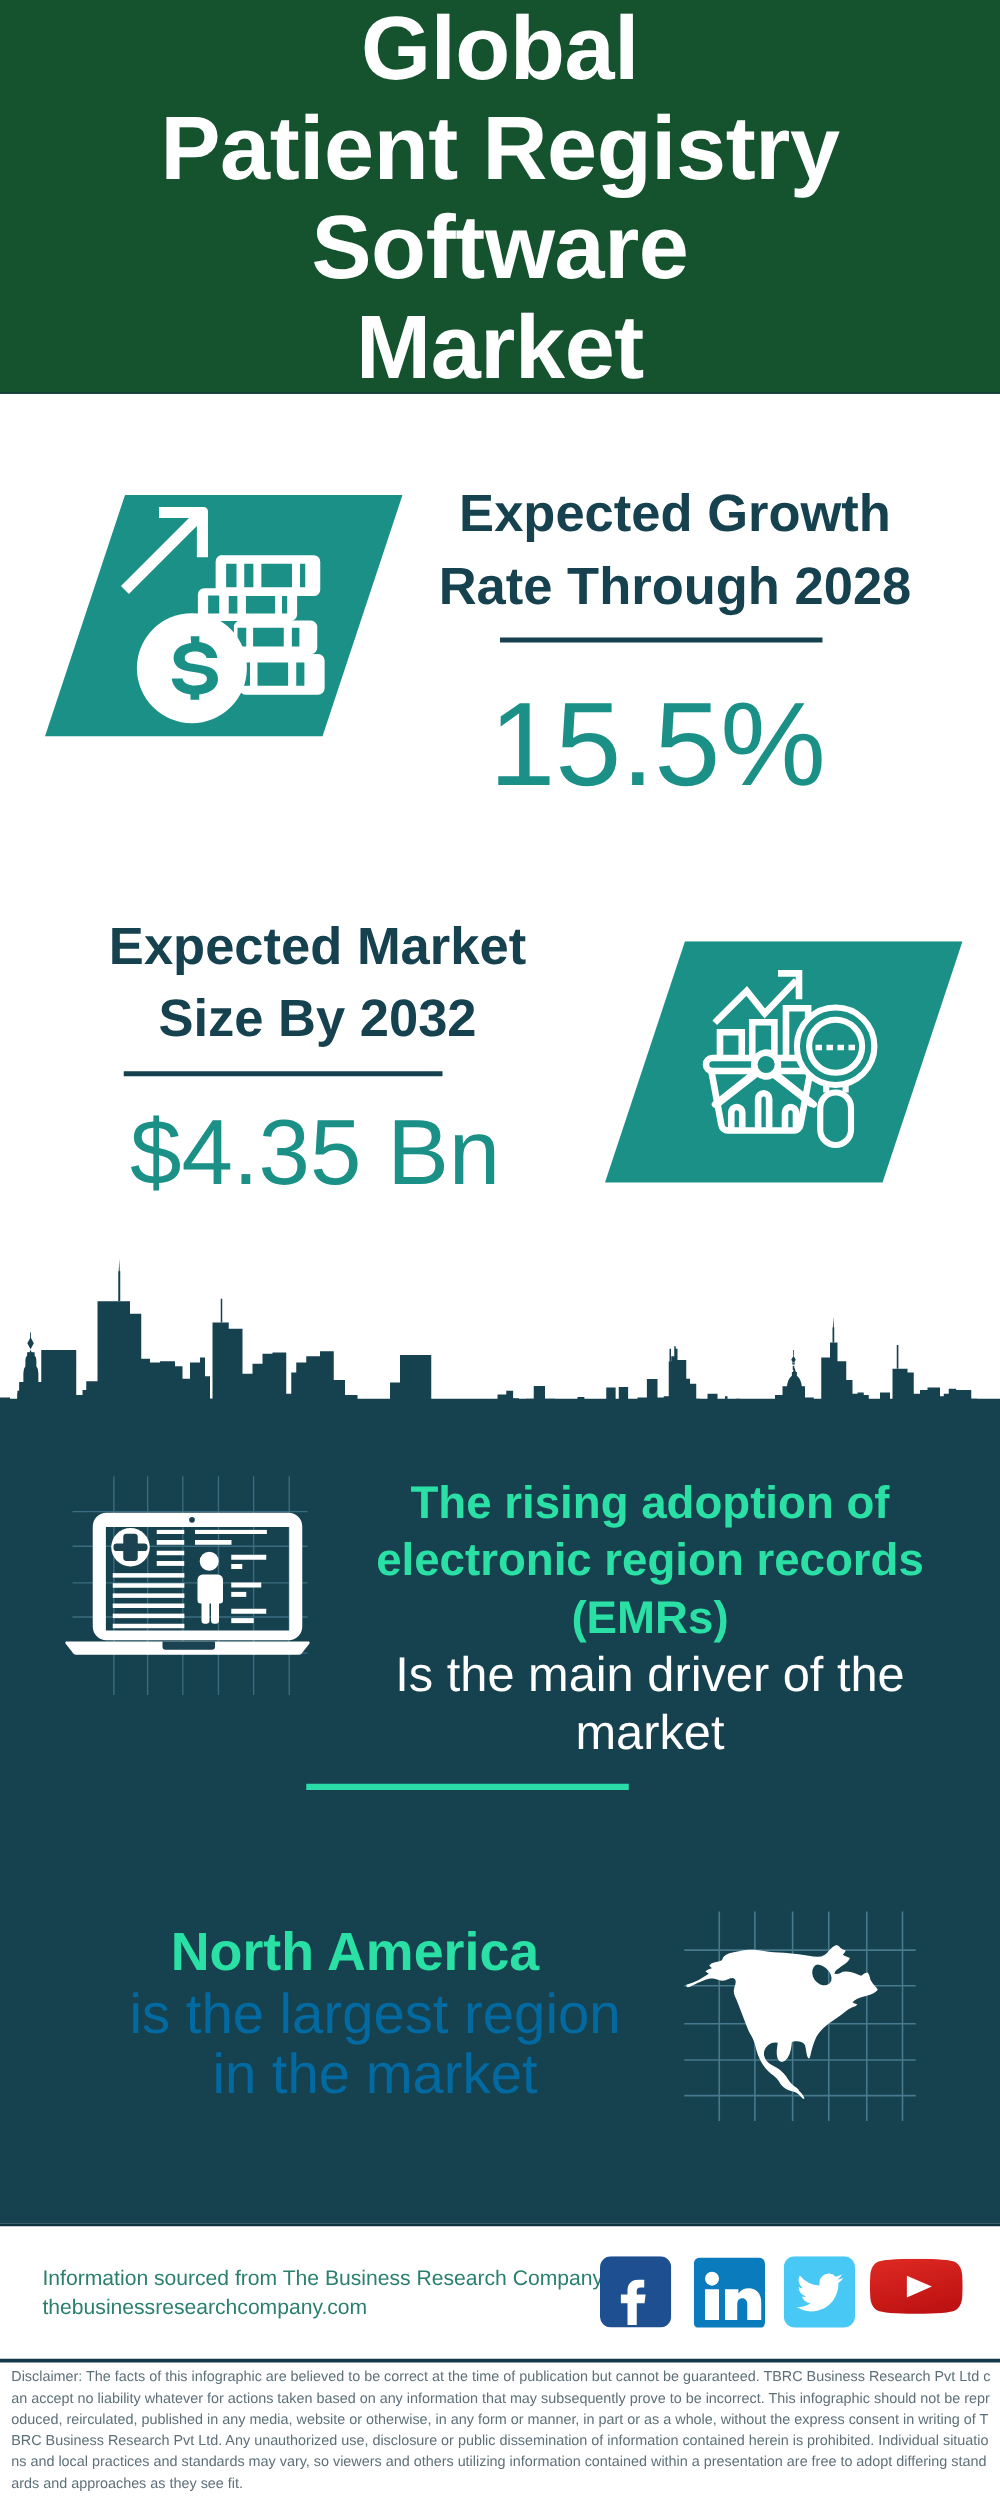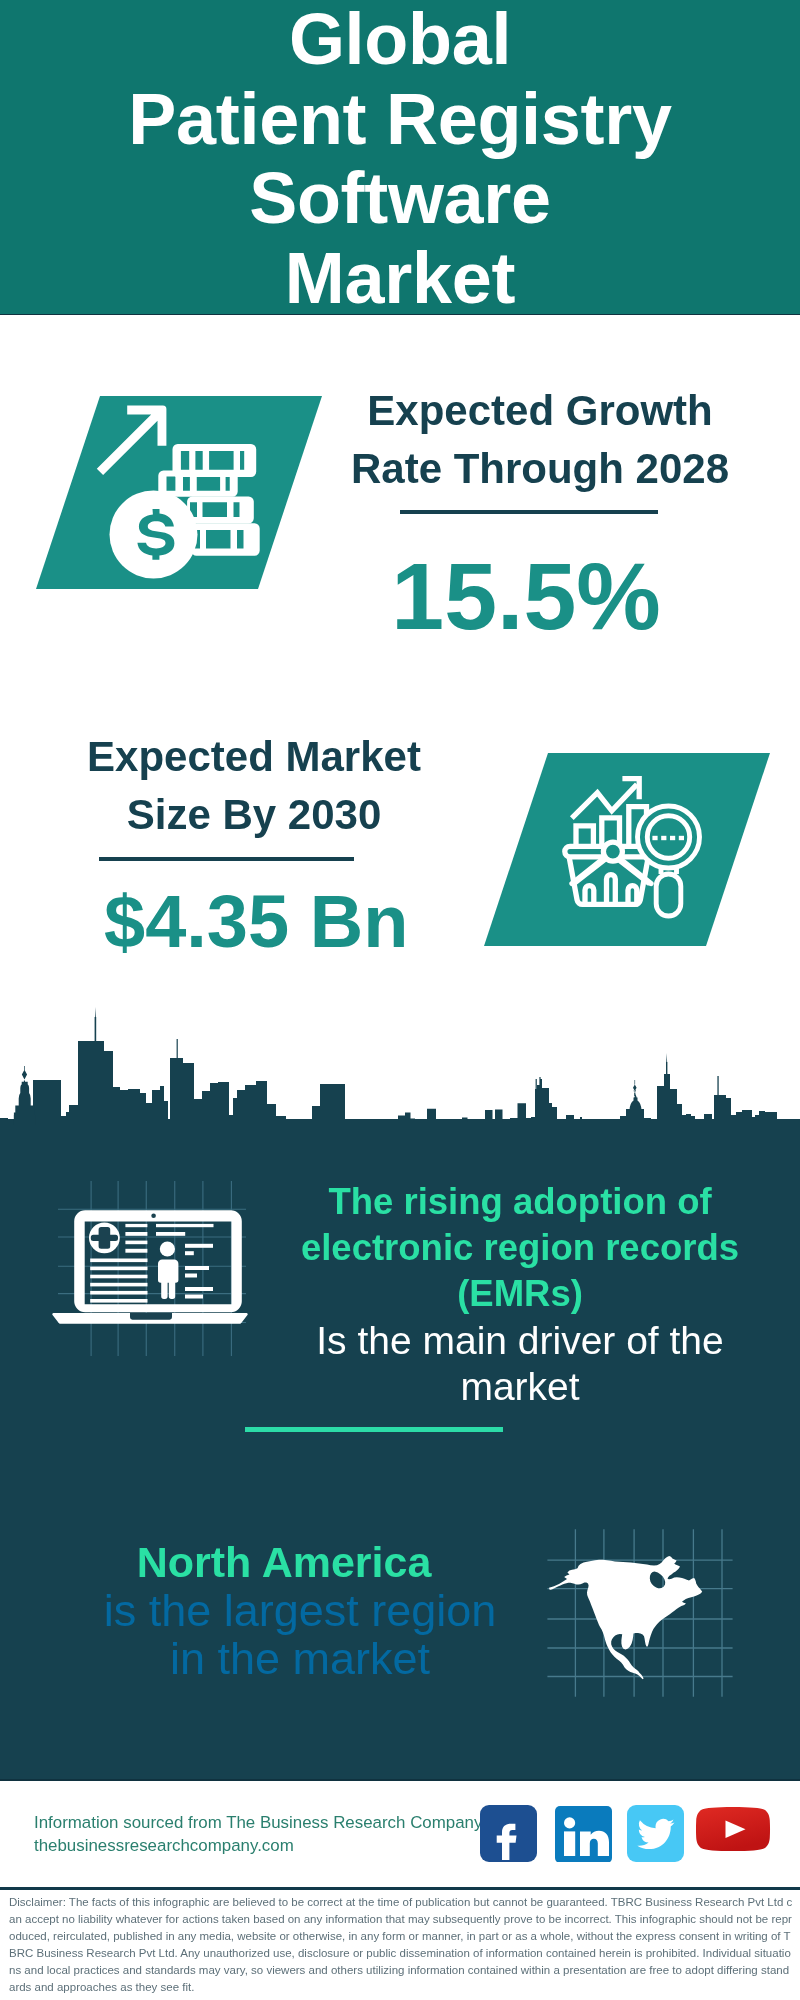"Global" .header { background: #0f766e -> #14532d }
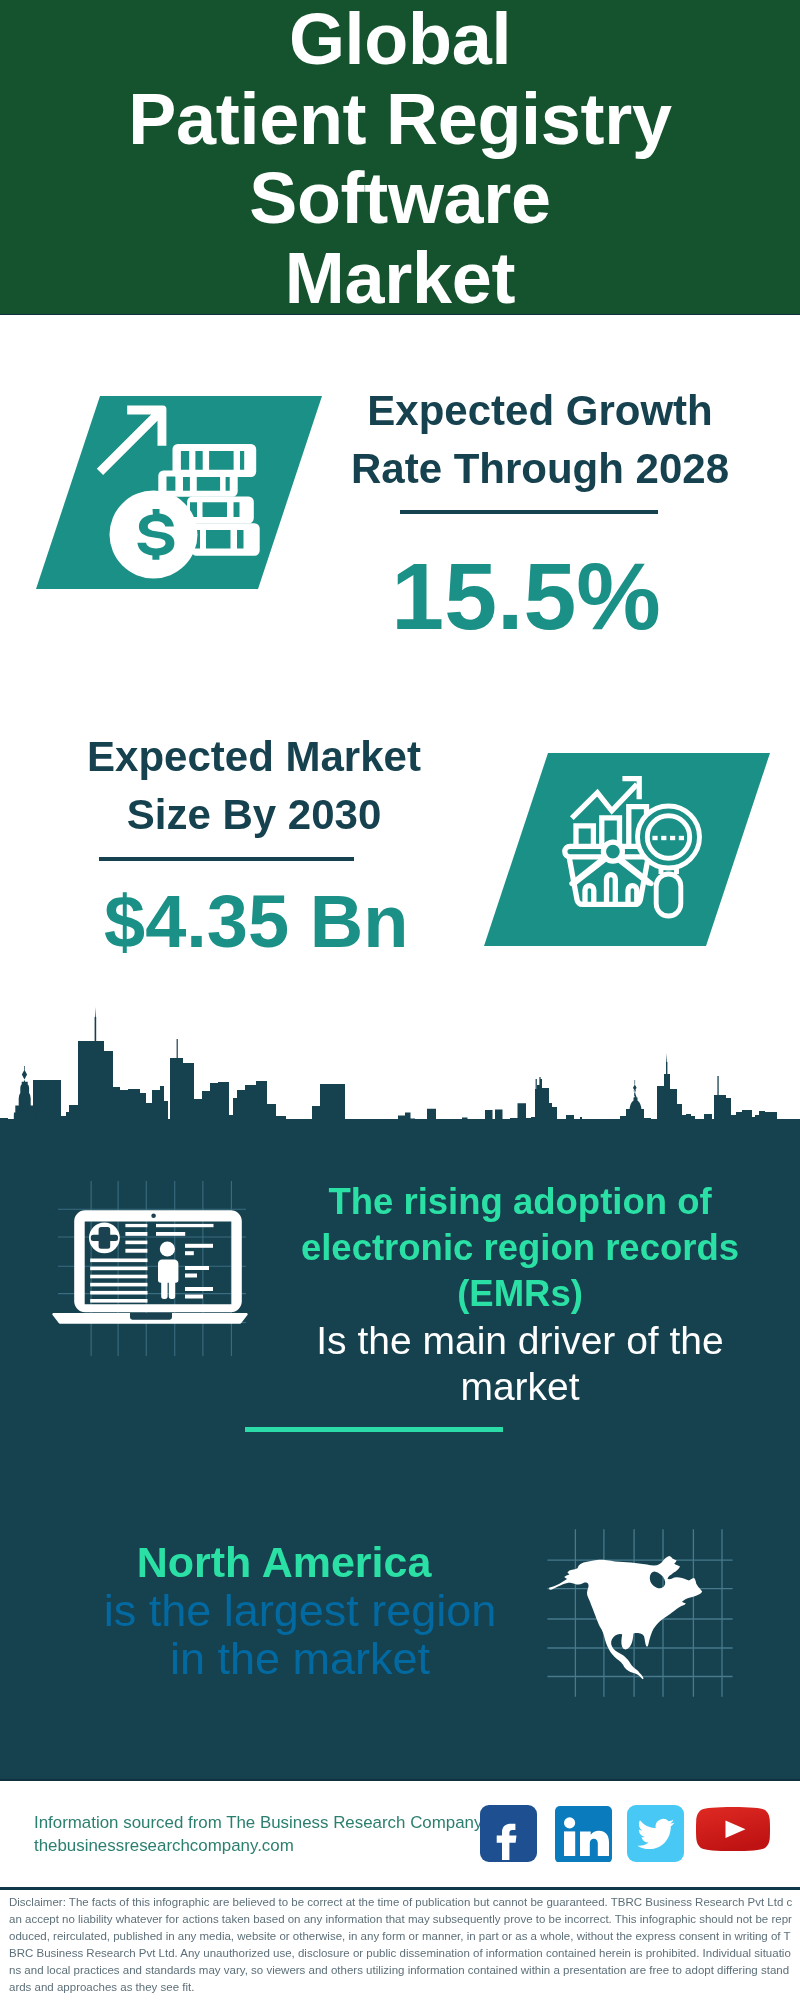"15.5%" .stat-value { font-weight: bold -> normal }
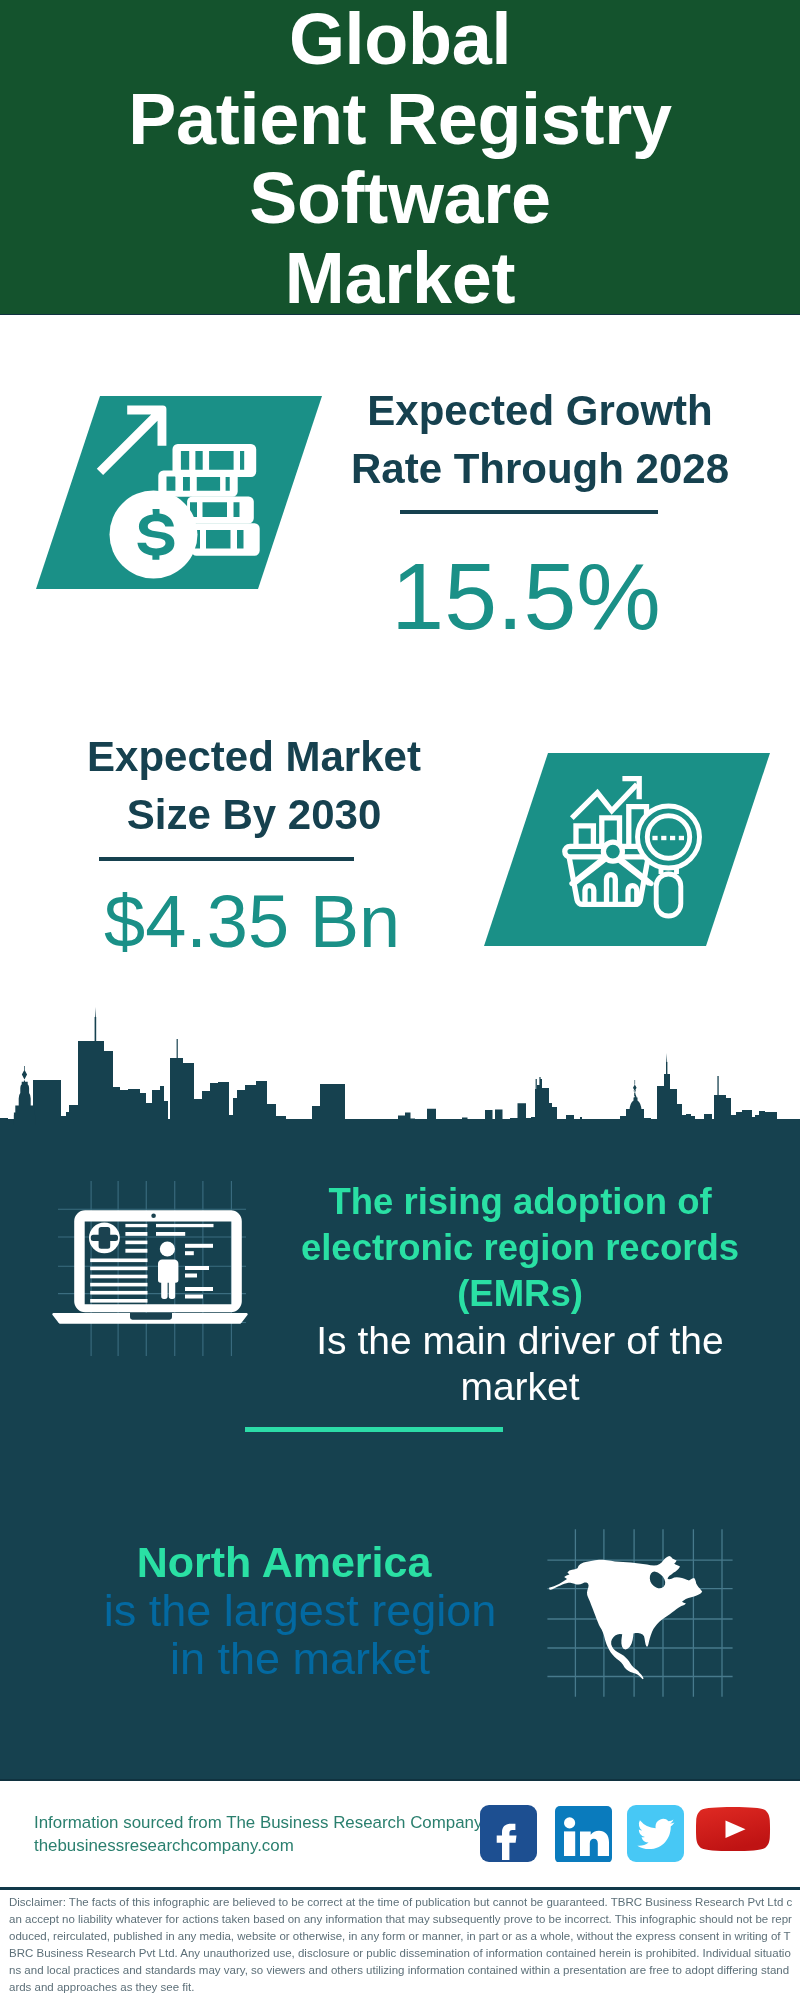"Size By 2030" div.stat-label { text: 2030 -> 2032 }
